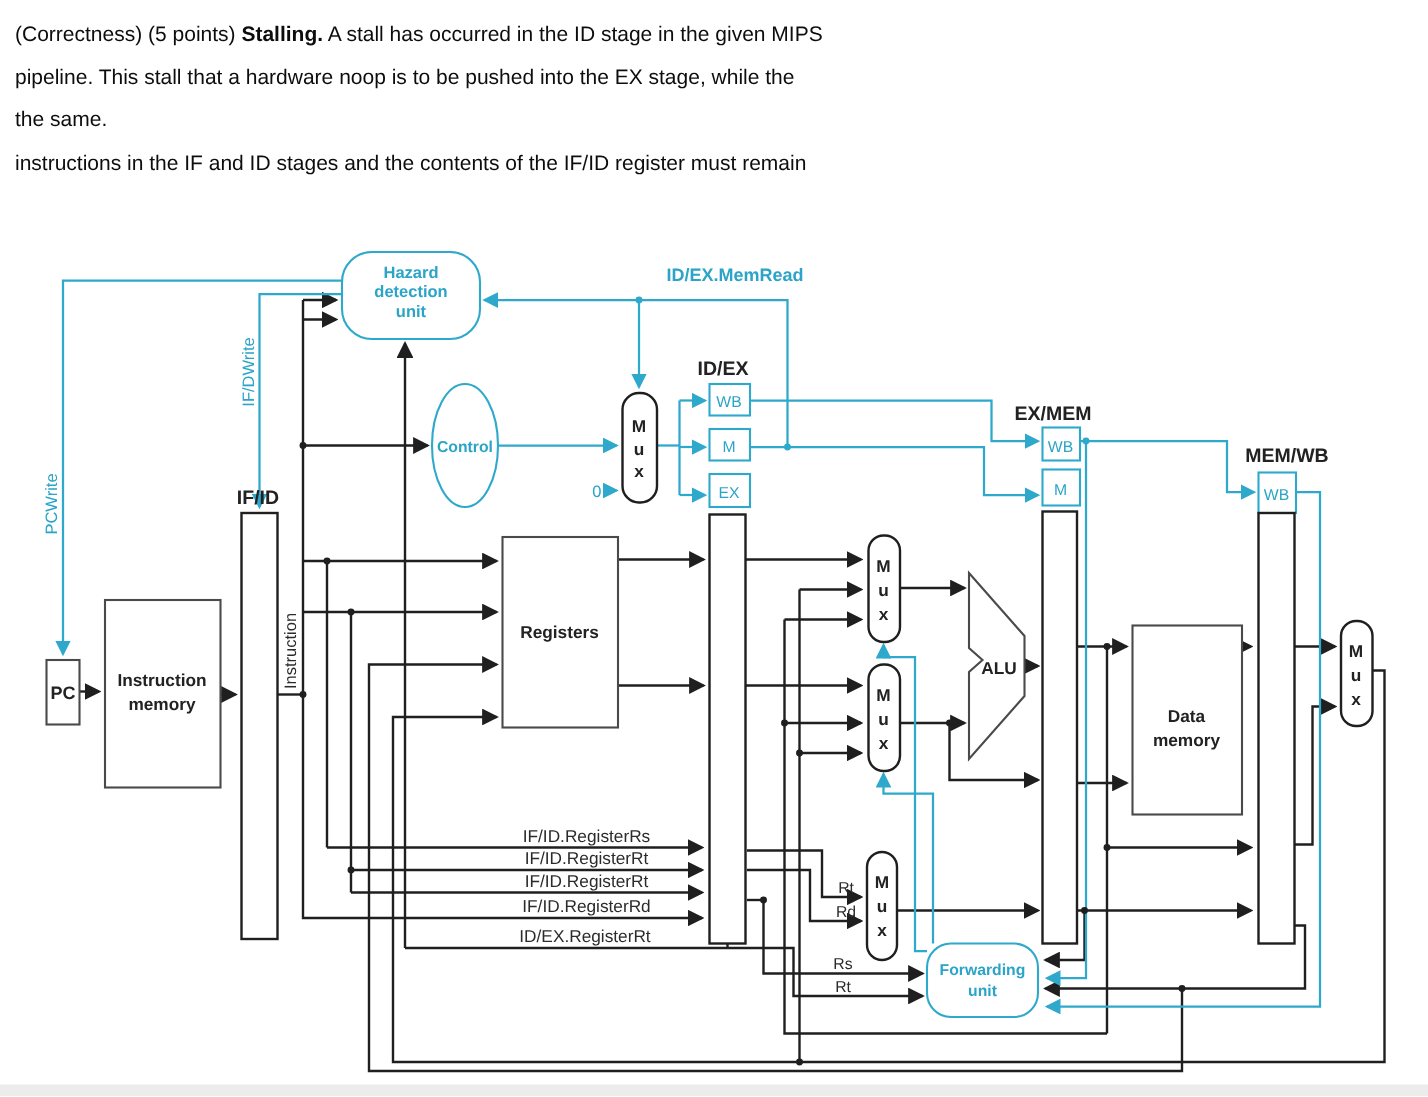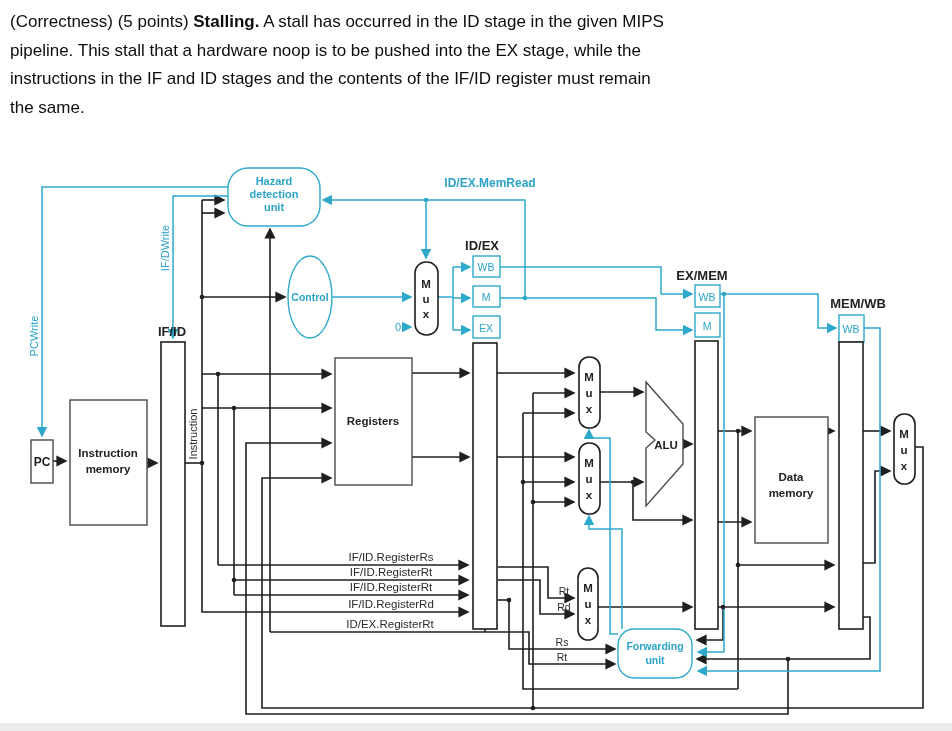"(Correctness) (5 points) Stalling. A" #question { font-size: 17px -> 14px }
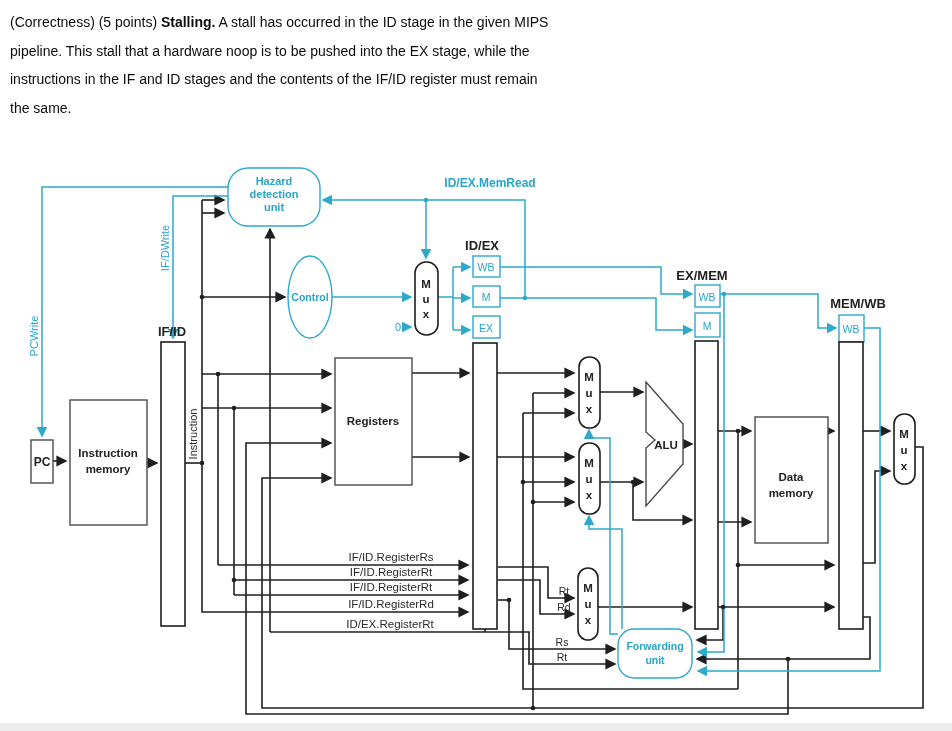"instructions in the IF and" div { order: before "the same." -> after "the same." }
